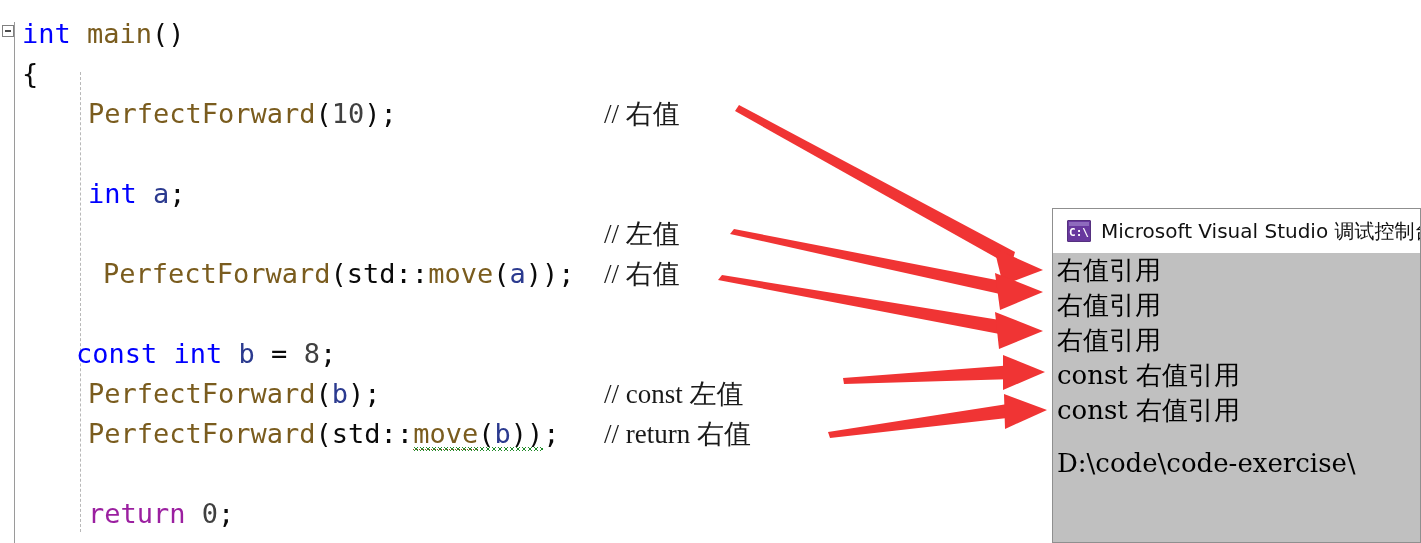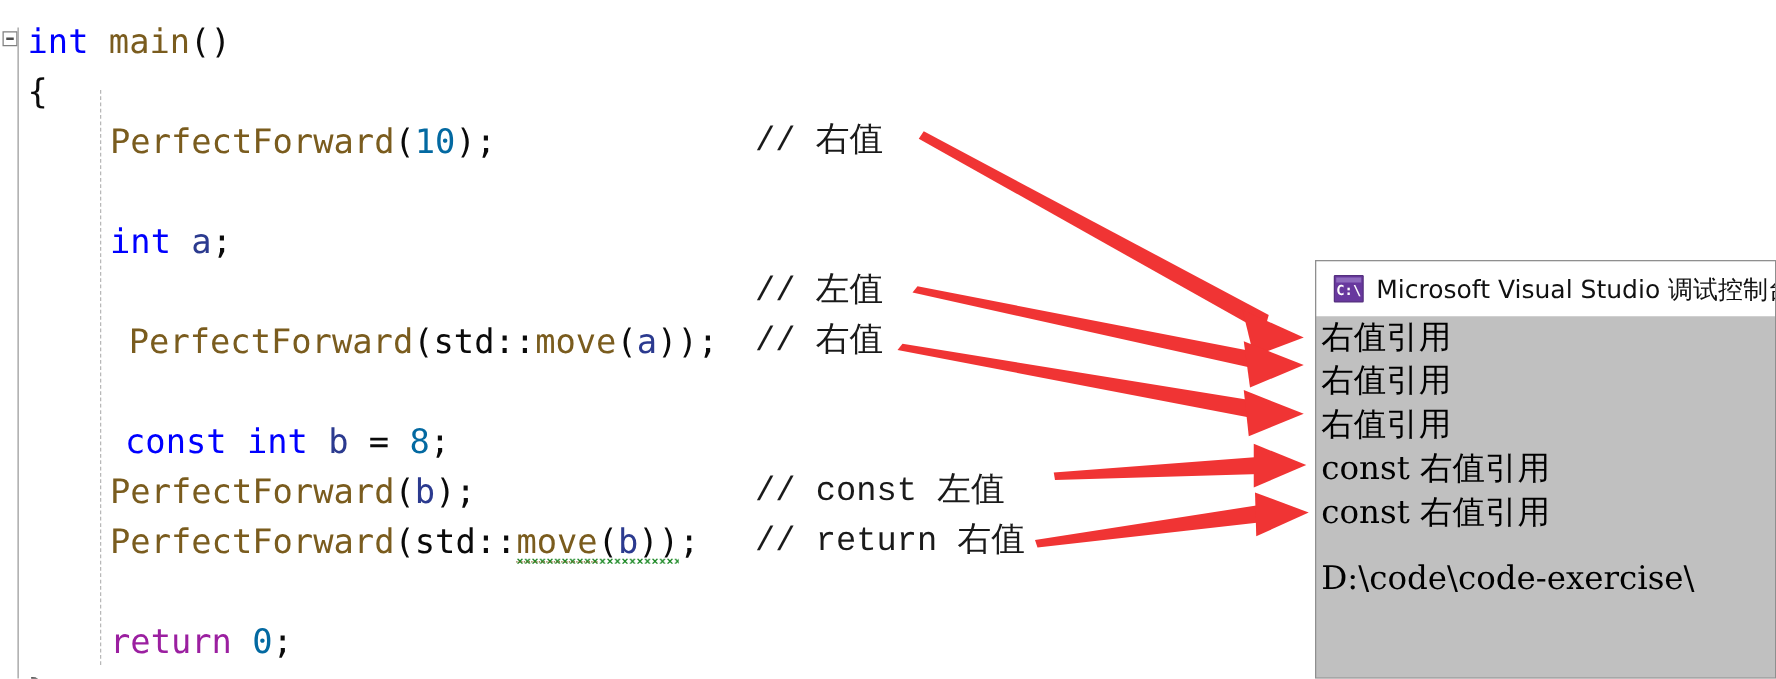"10" .num { color: #0369a1 -> #404040 }
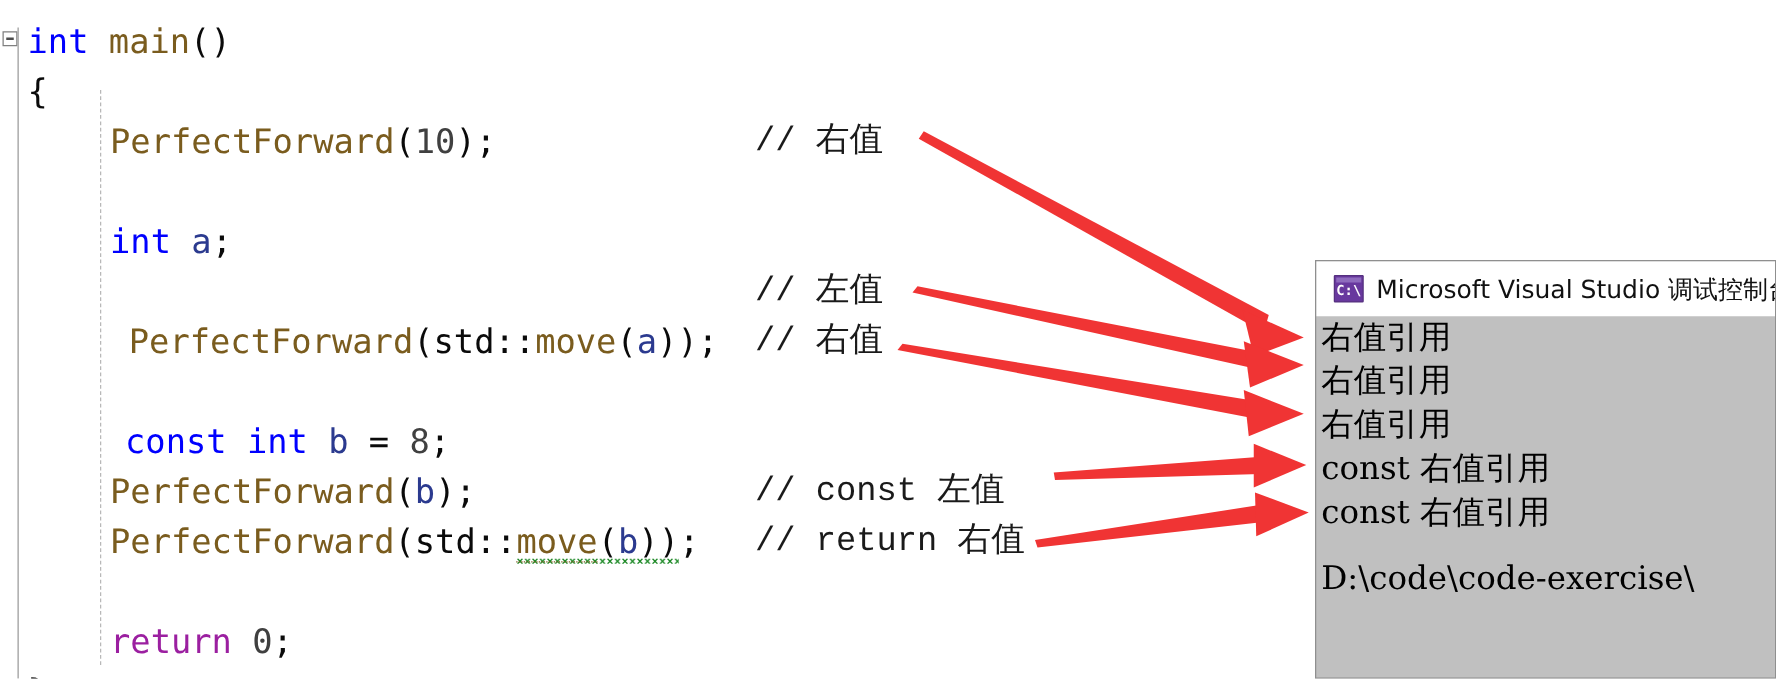"// 右值" .cjk { font-family: Liberation Mono, monospace -> Liberation Serif, serif }
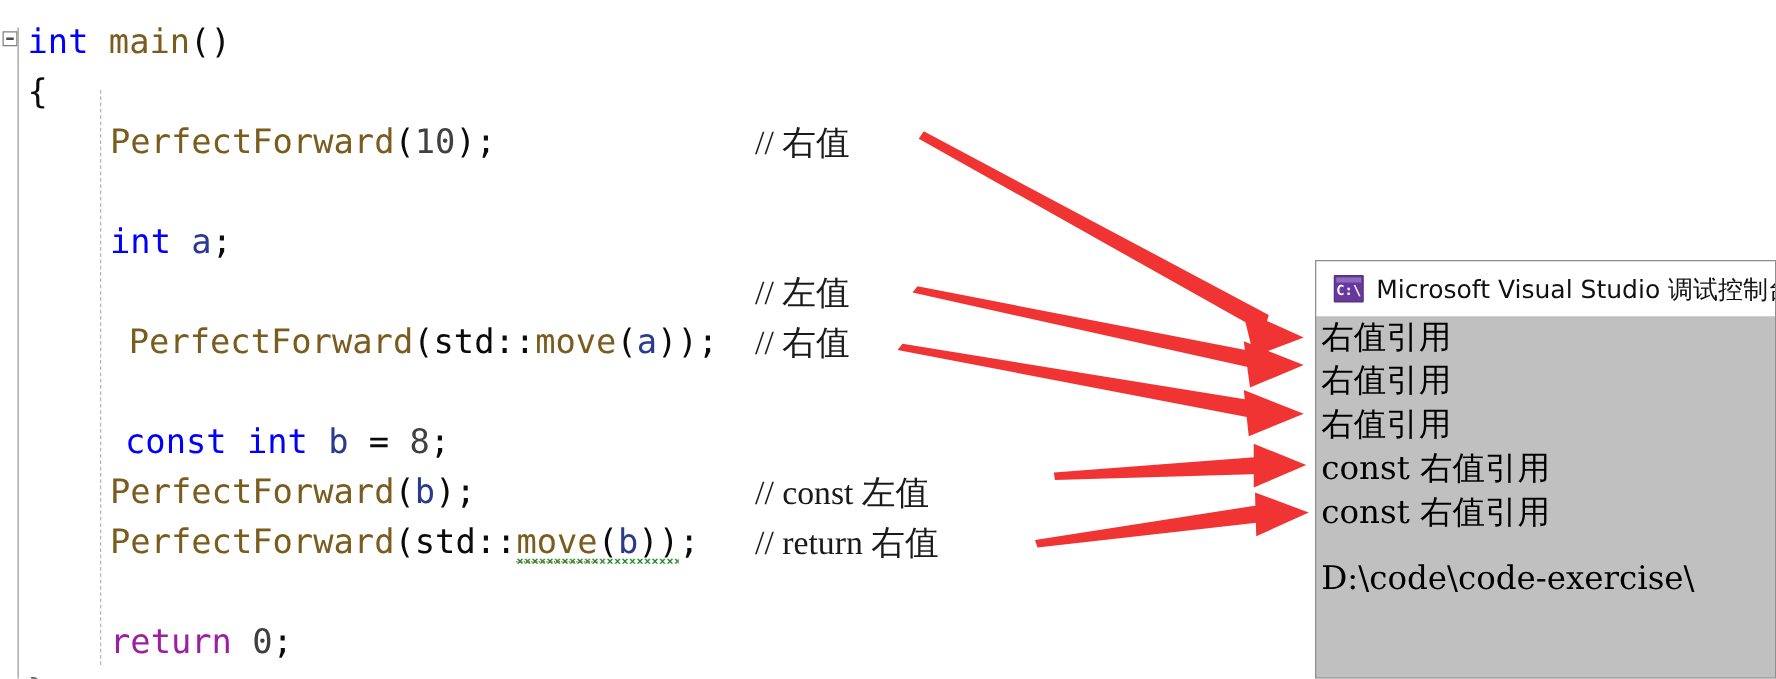"const int b = 8;" div.code-line { left: 100px -> 76px }
